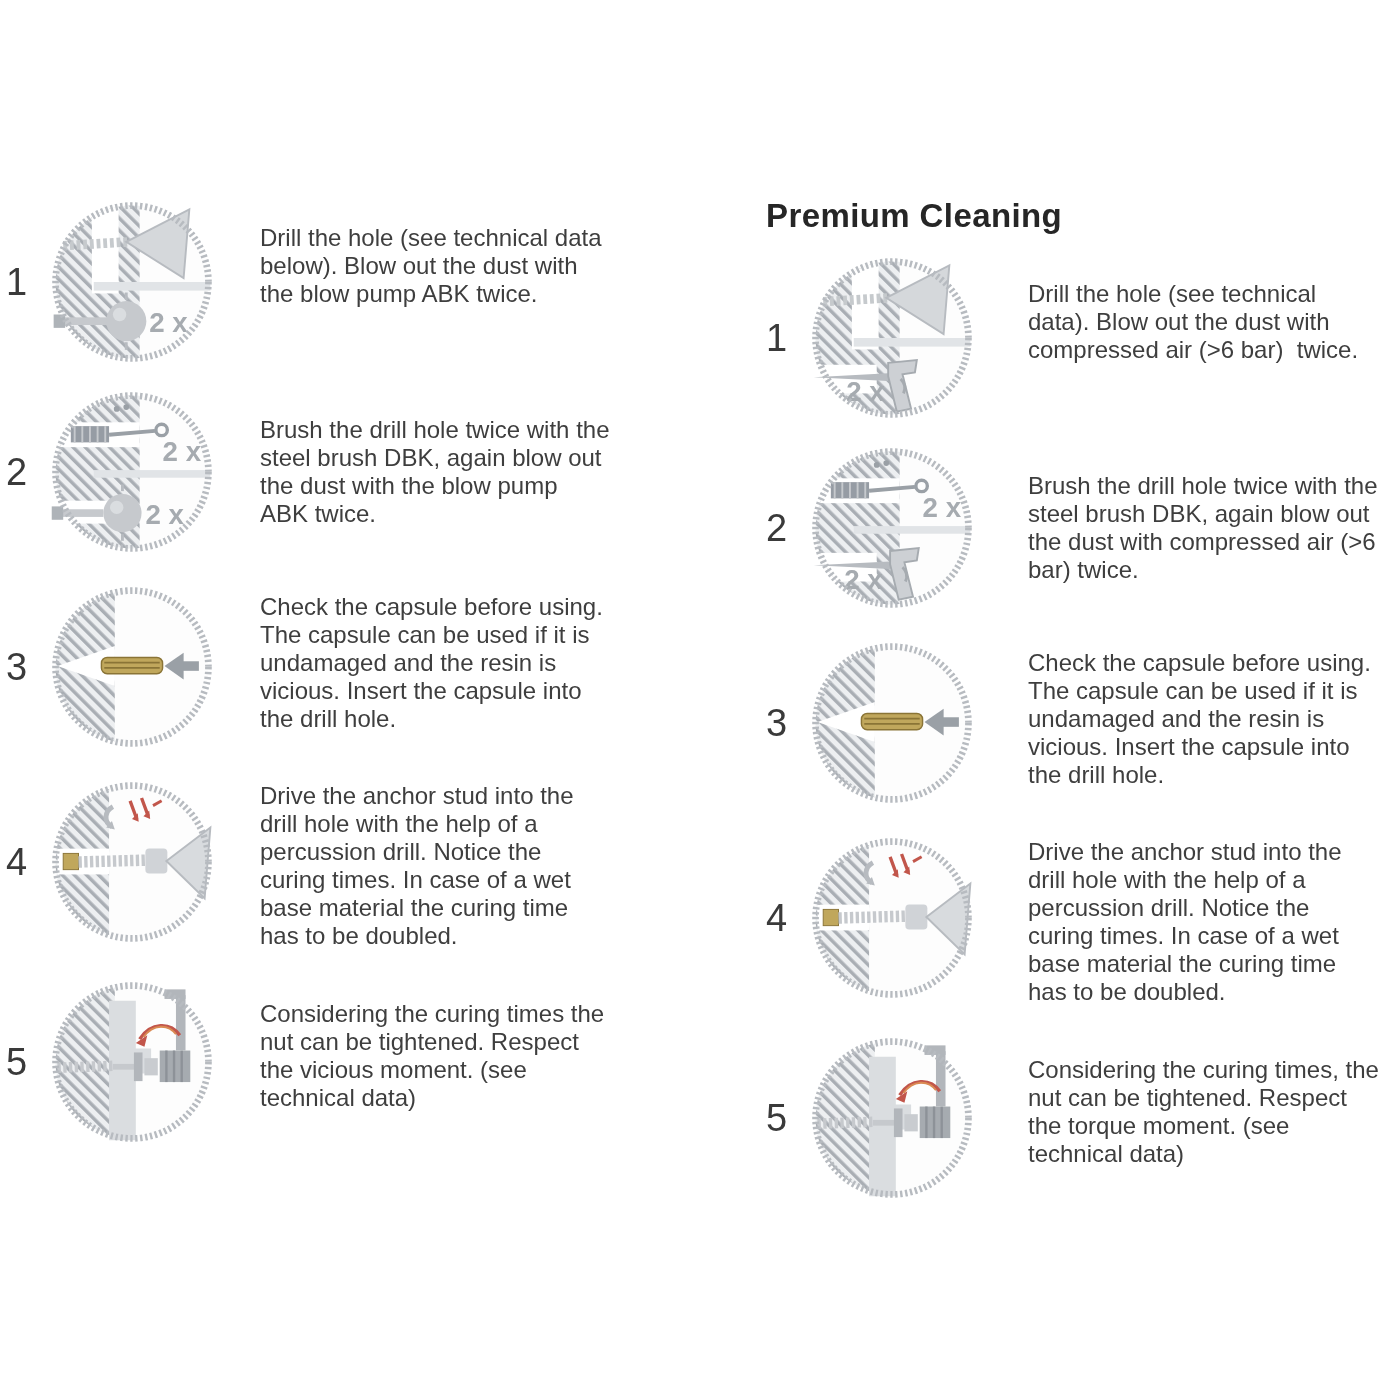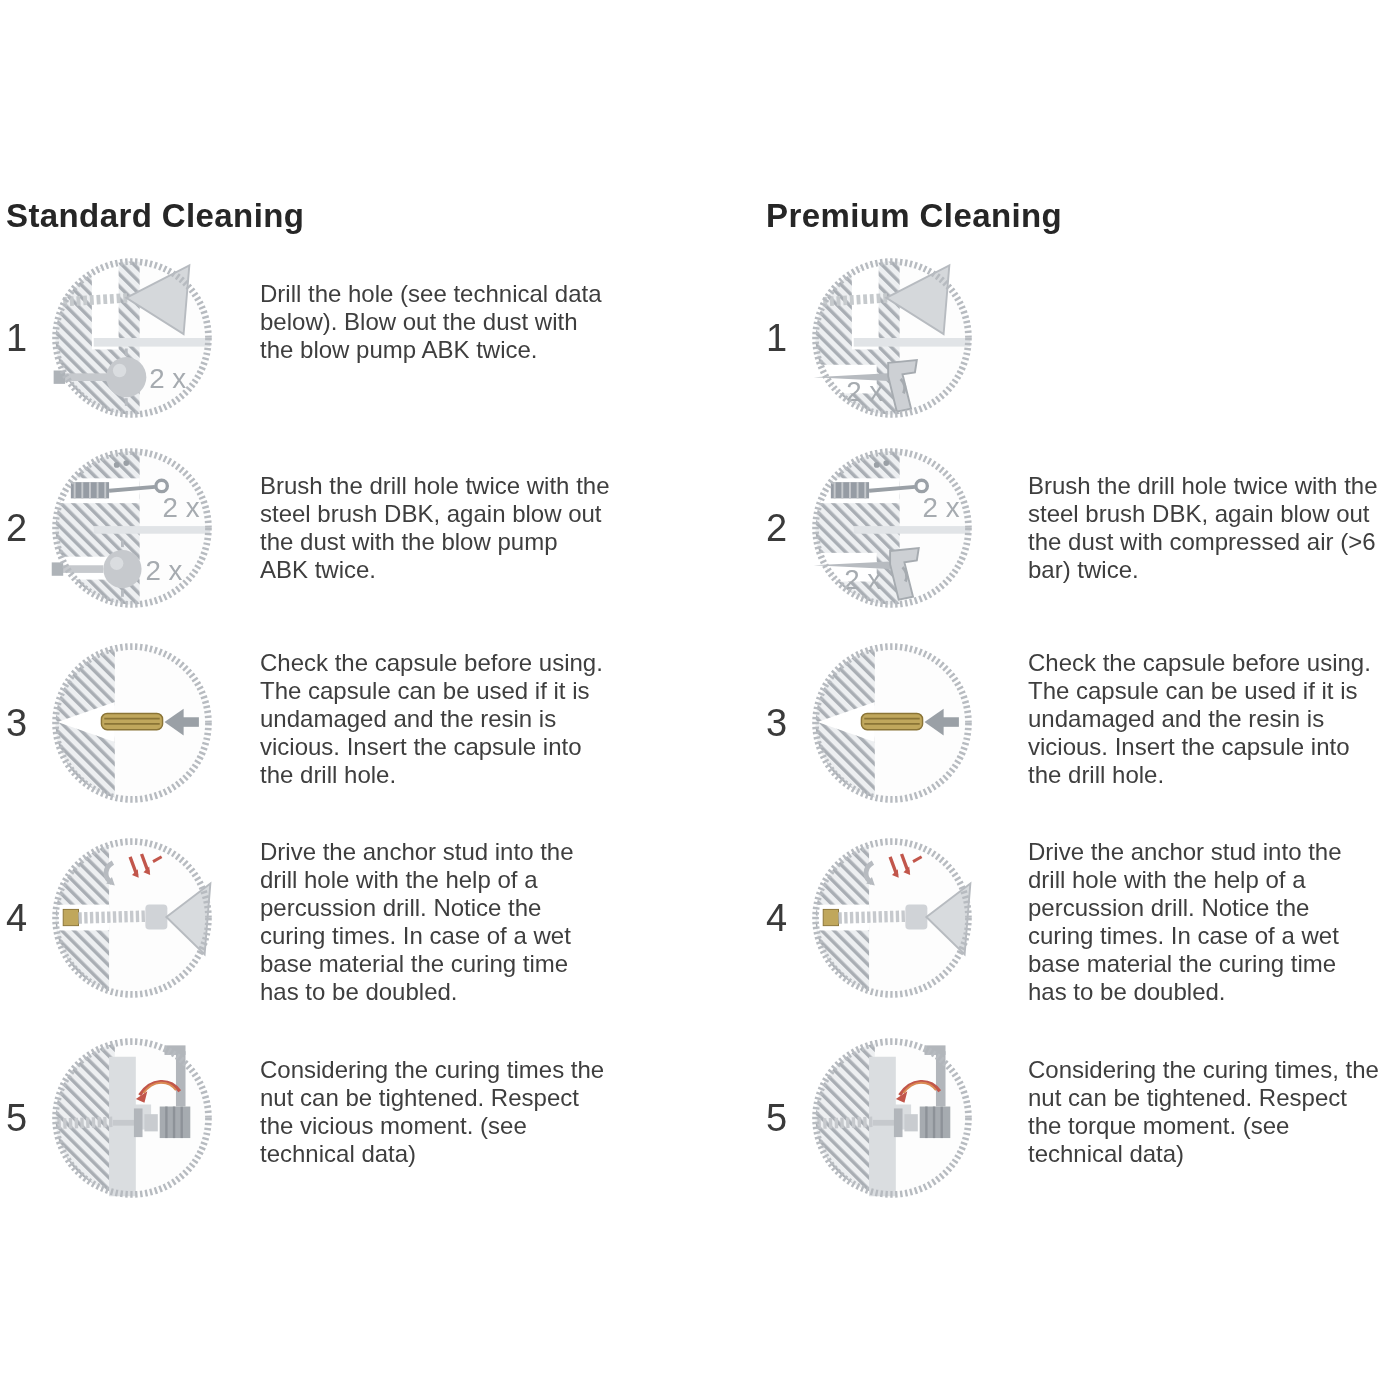"Standard Cleaning" h1.col-title { html: <h1>Standard Cleaning</h1> -> none }
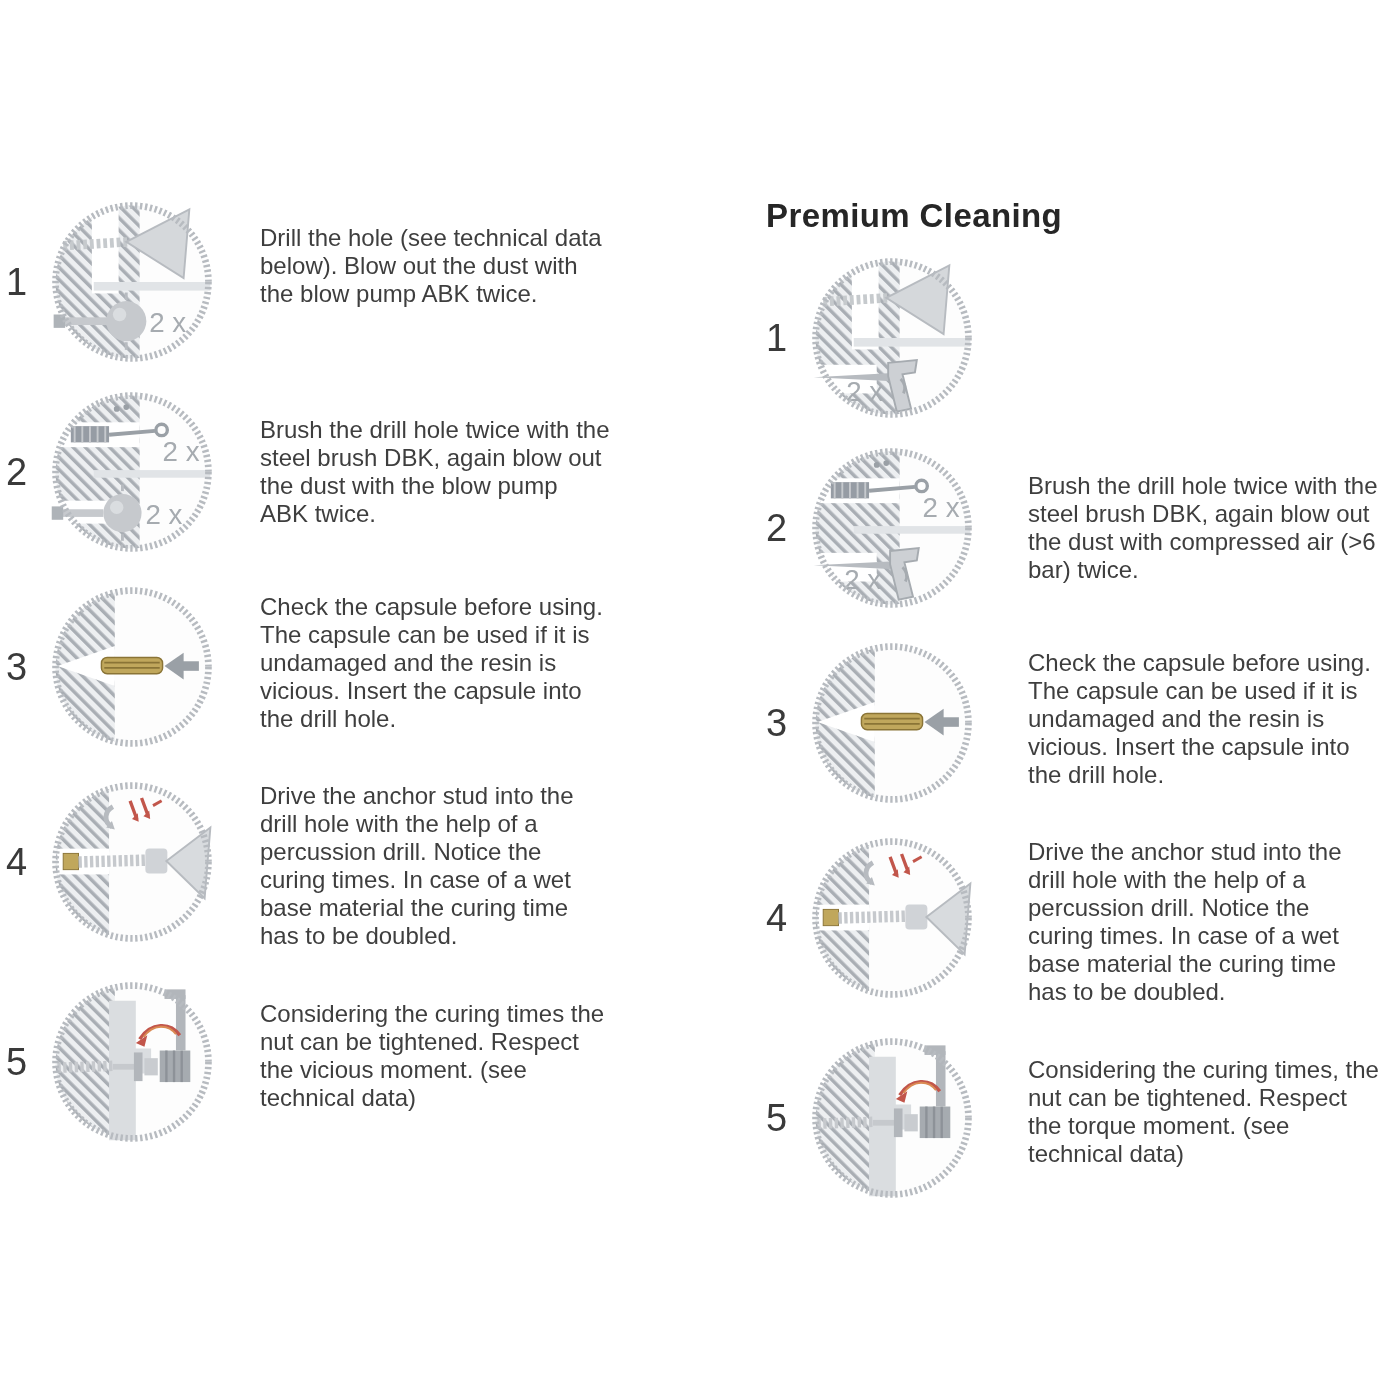"Drill the hole (see technical" div.step-text { html: none -> <div>Drill the hole (see technical data). Blow out the dust with compressed air (&gt;6 bar) twice.</div> }
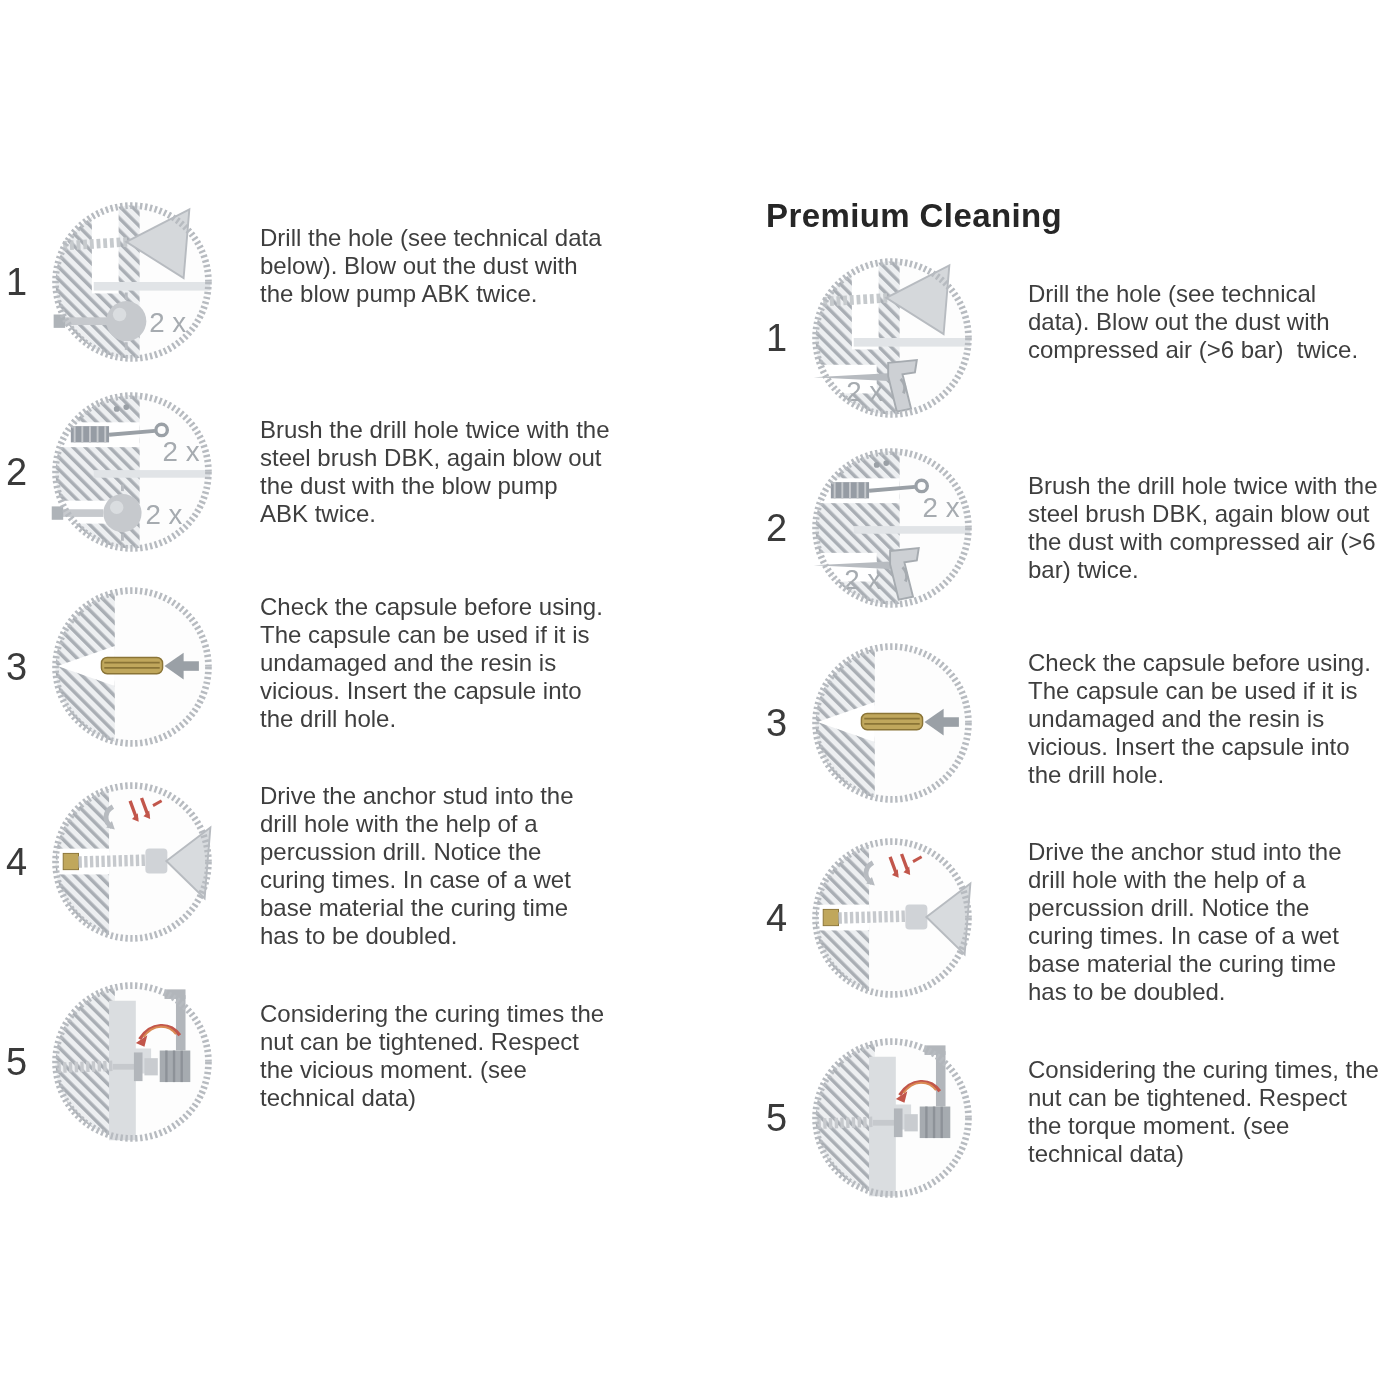"2 x" .step-icon { font-weight: none -> bold }
